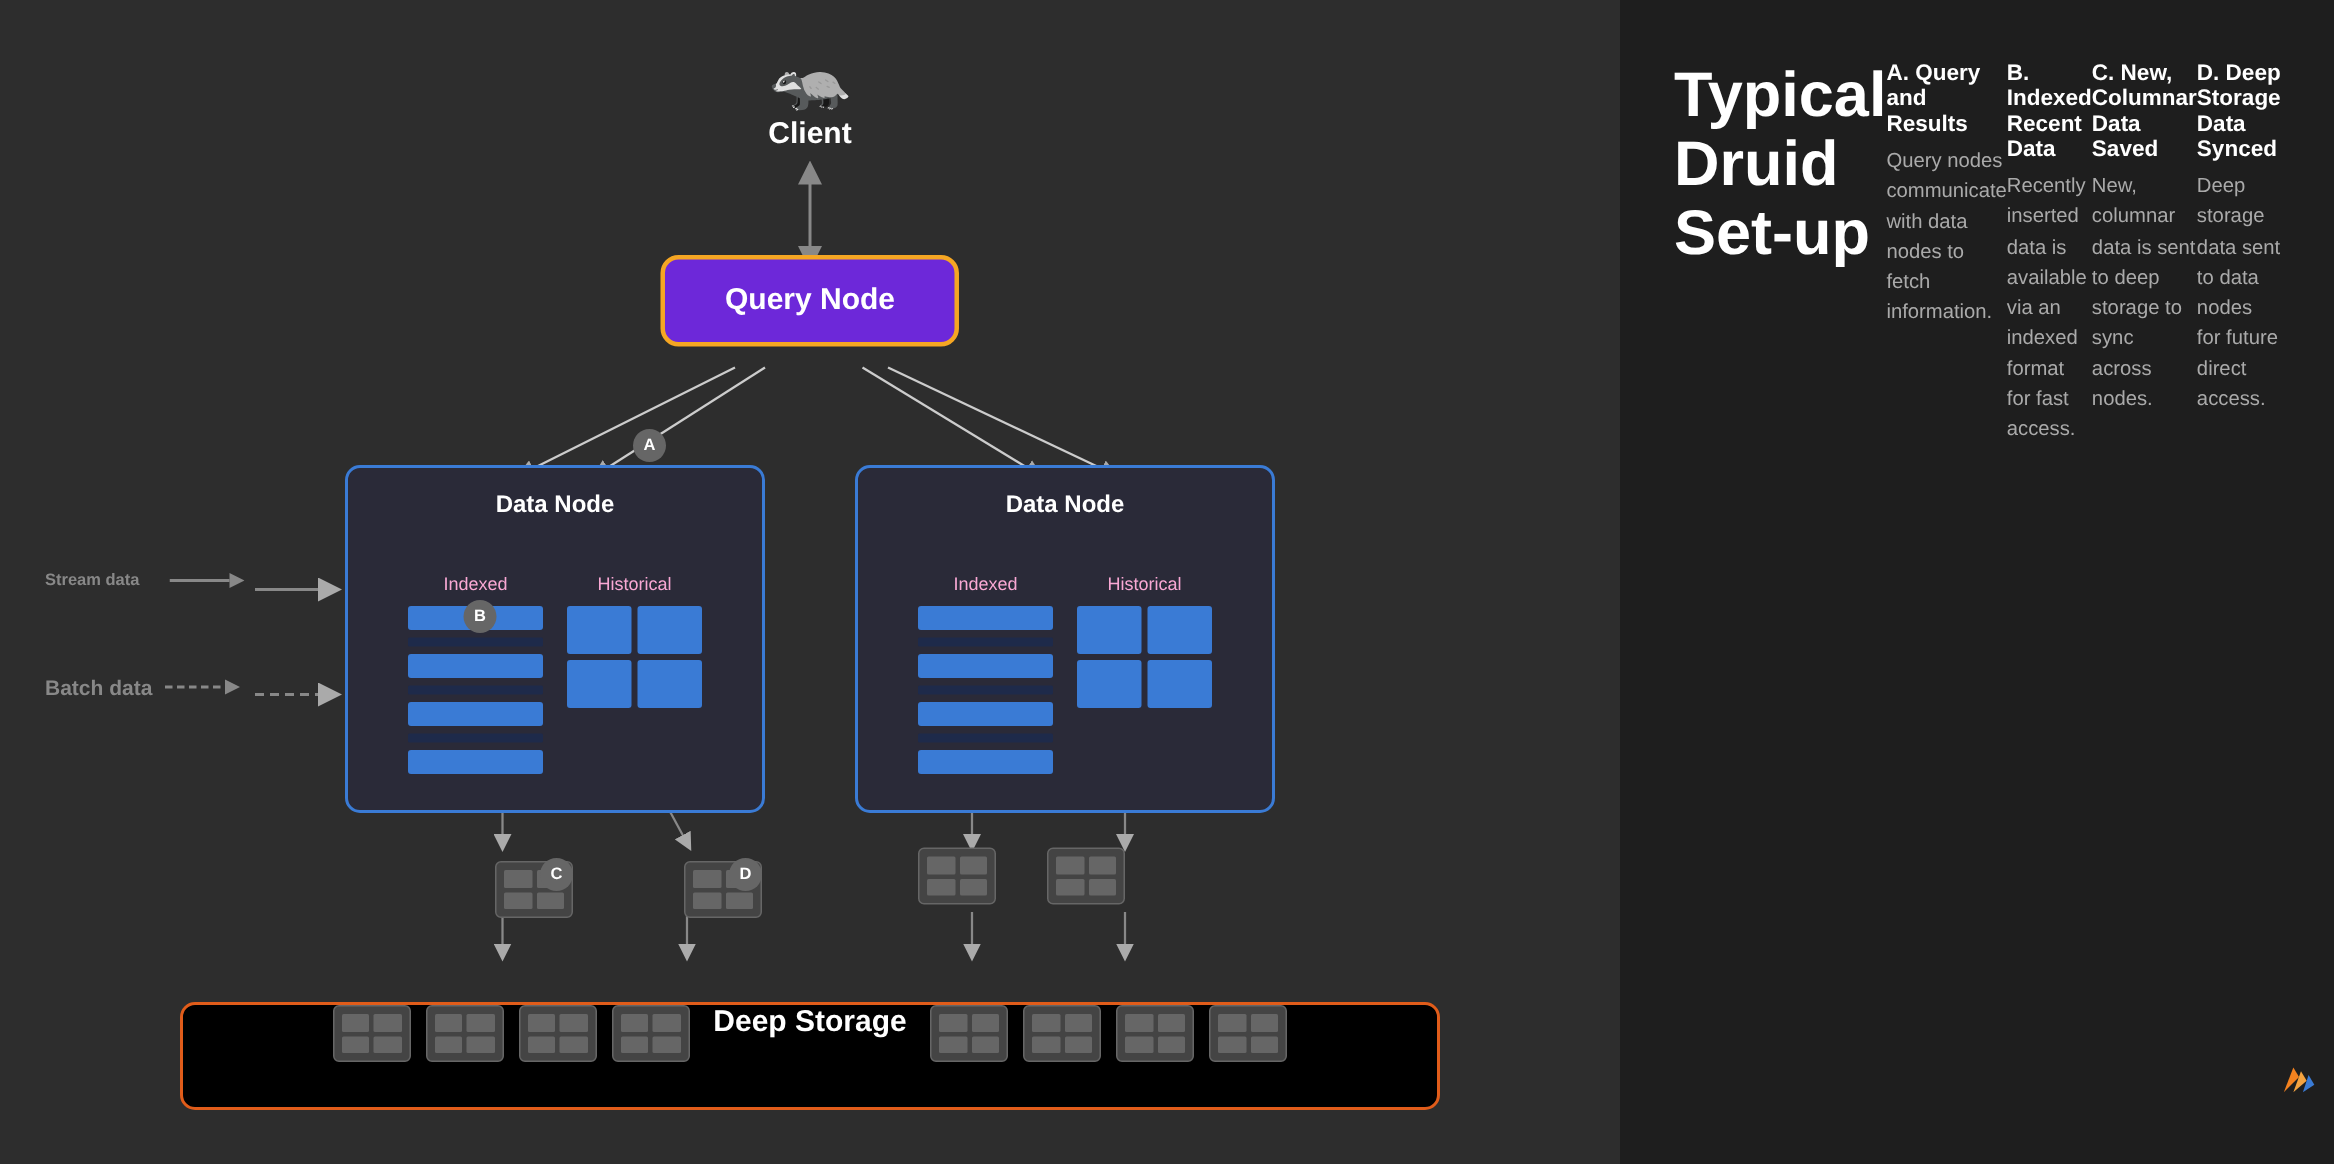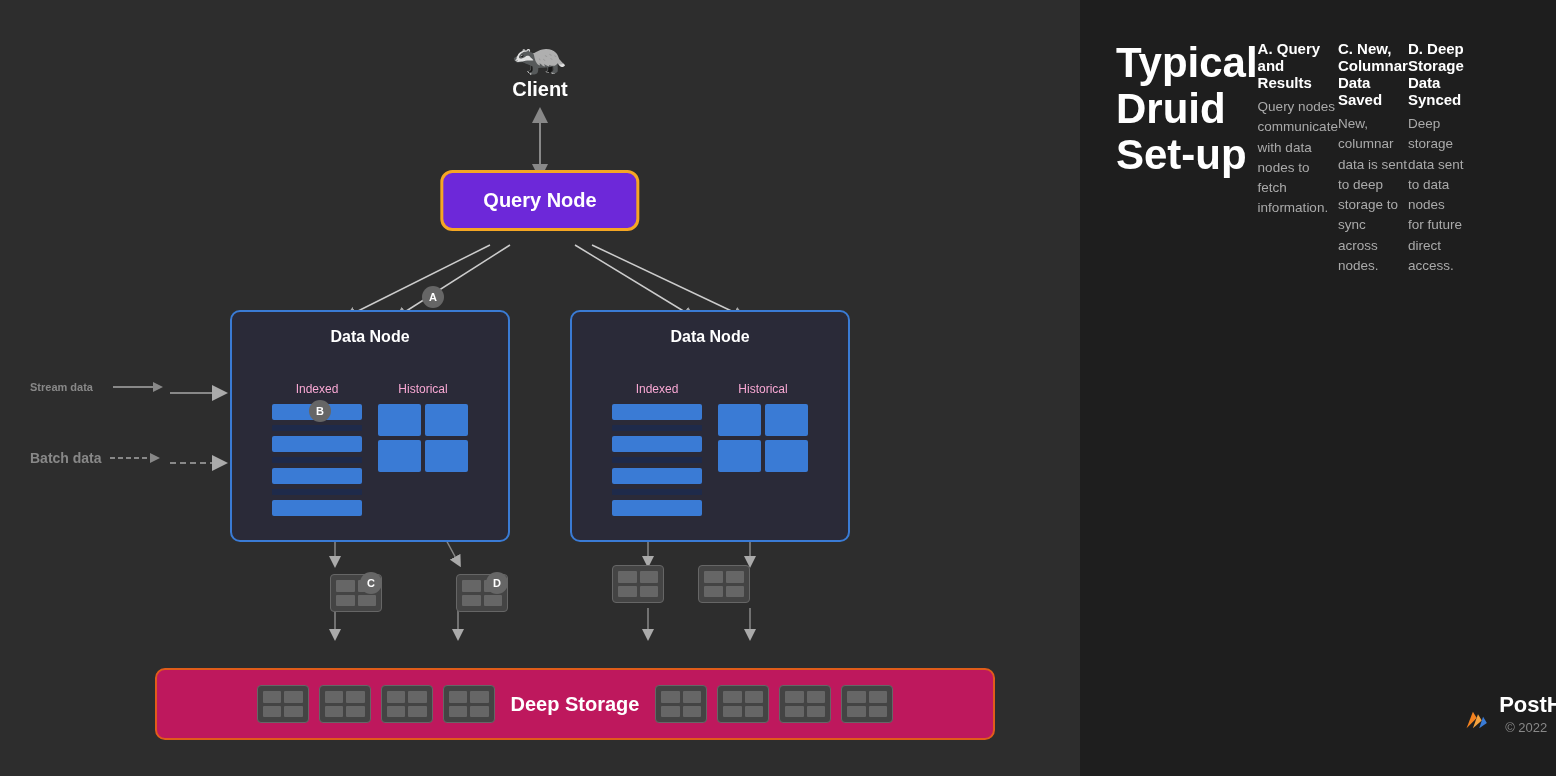"B. Indexed Recent Data" div.info-section { html: none -> <div> <h3>B. Indexed Recent Data</h3> <p>Recently inserted data is available via an indexed format for fast access.</p> </div> }
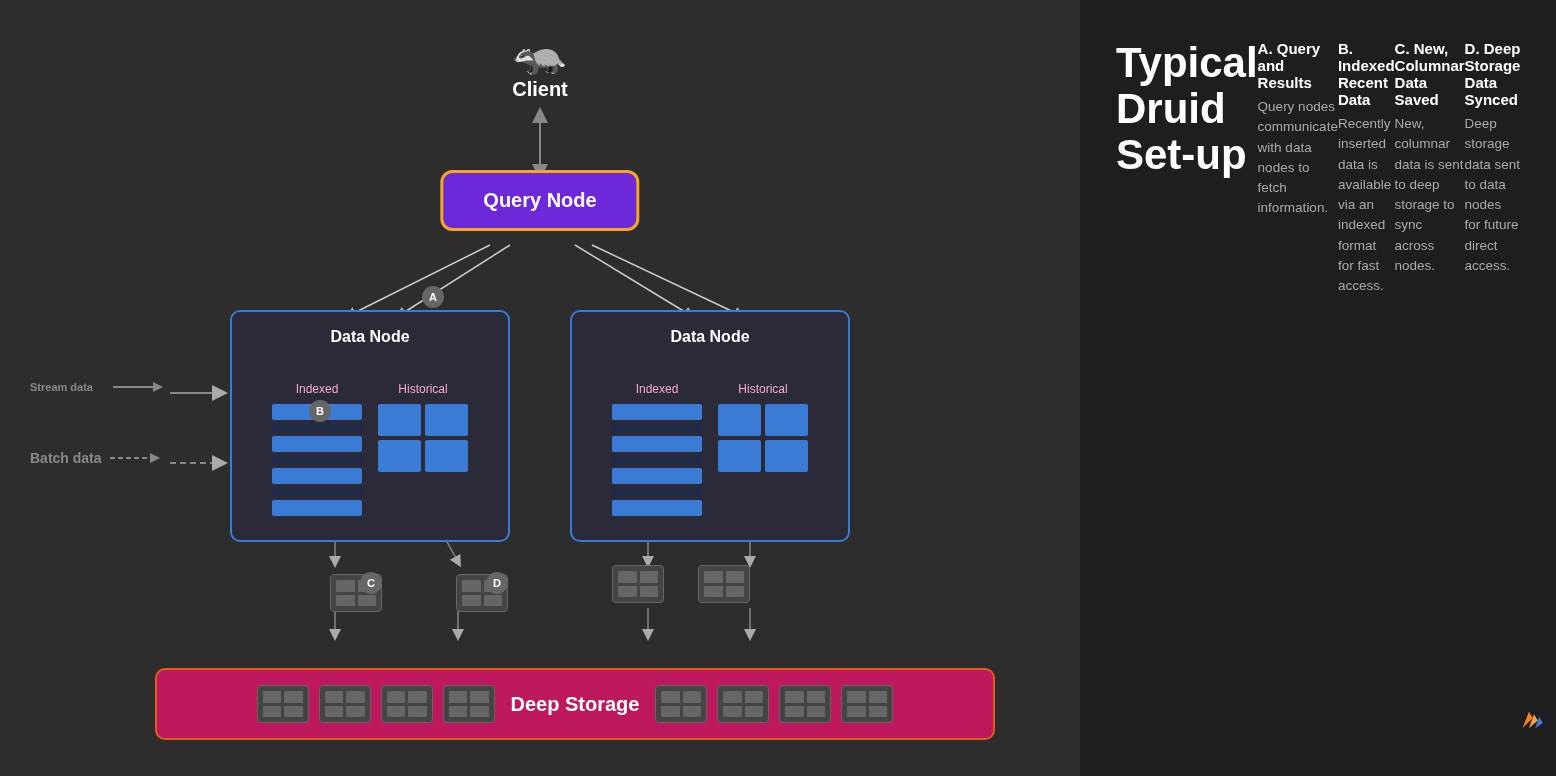"Deep Storage" .deep-storage { align-items: center -> flex-start; background: #be185d -> #000000; margin-left: 35px -> none }
